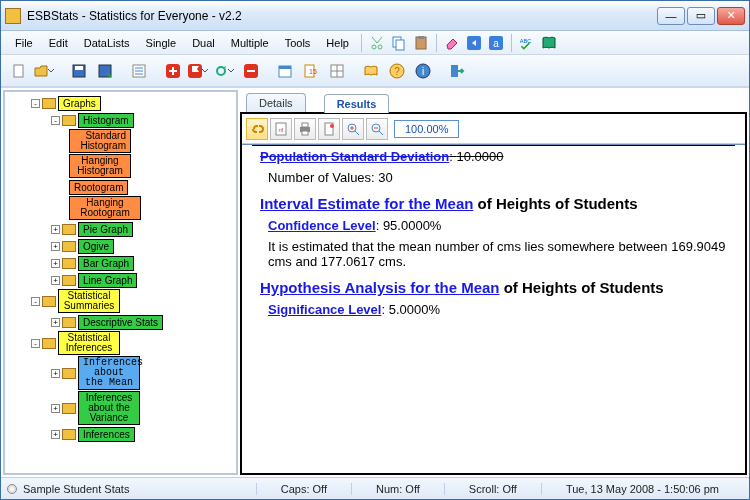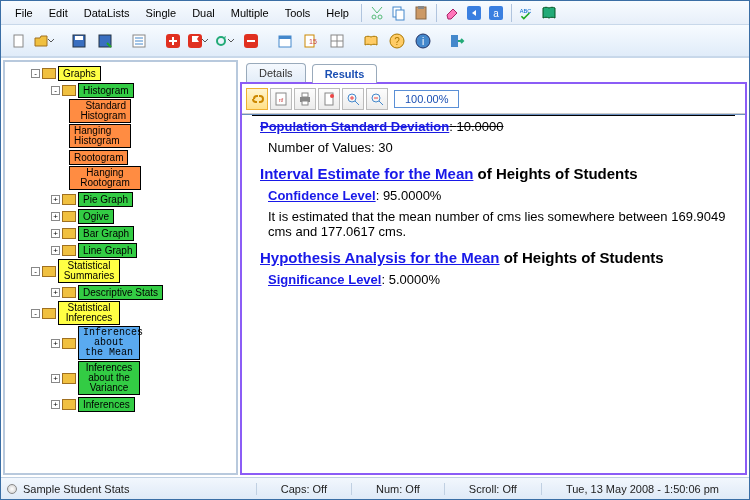"ESBStats - Statistics for Everyone" div.titlebar { html: none -> <div> <div></div> <div>ESBStats - Statistics for Everyone - v2.2</div> <div> <div>—</div> <div>▭</div> <div>✕</div> </div> </div> }
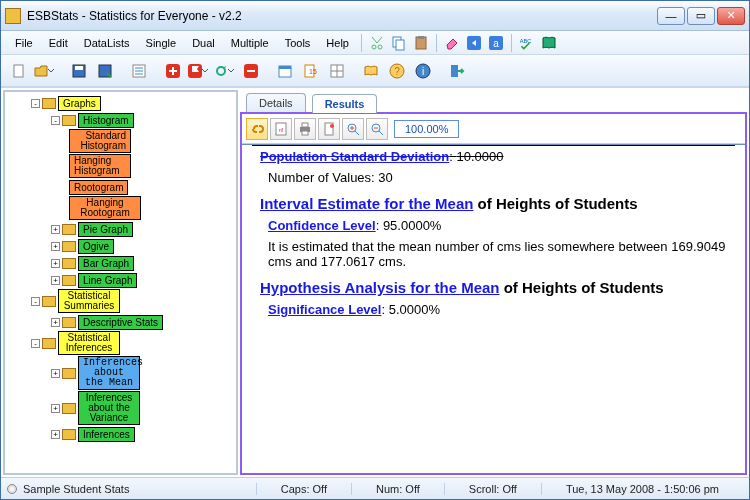"Details" .tab { margin-right: 6px -> 18px }
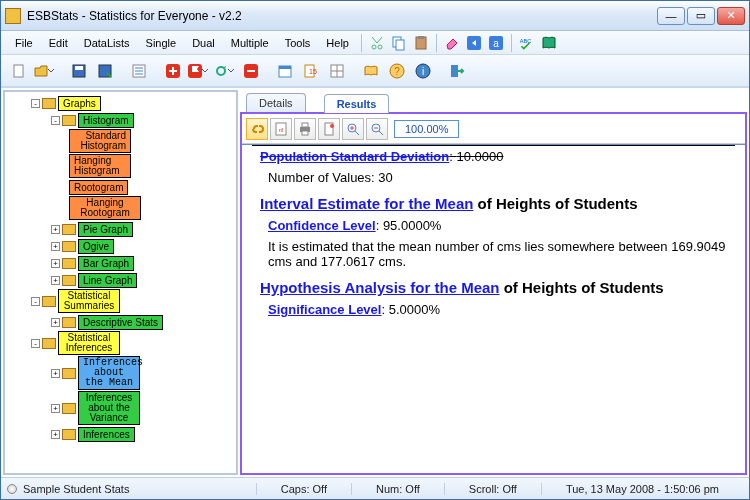"100.00%" .content-body { border: 2px solid #8b5cf6 -> 2px solid #000000 }
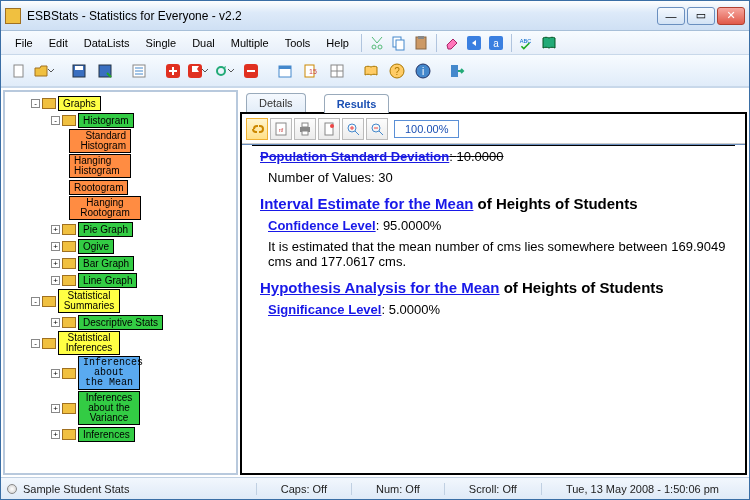"Hanging Histogram" div.node-label { text-align: left -> center }
